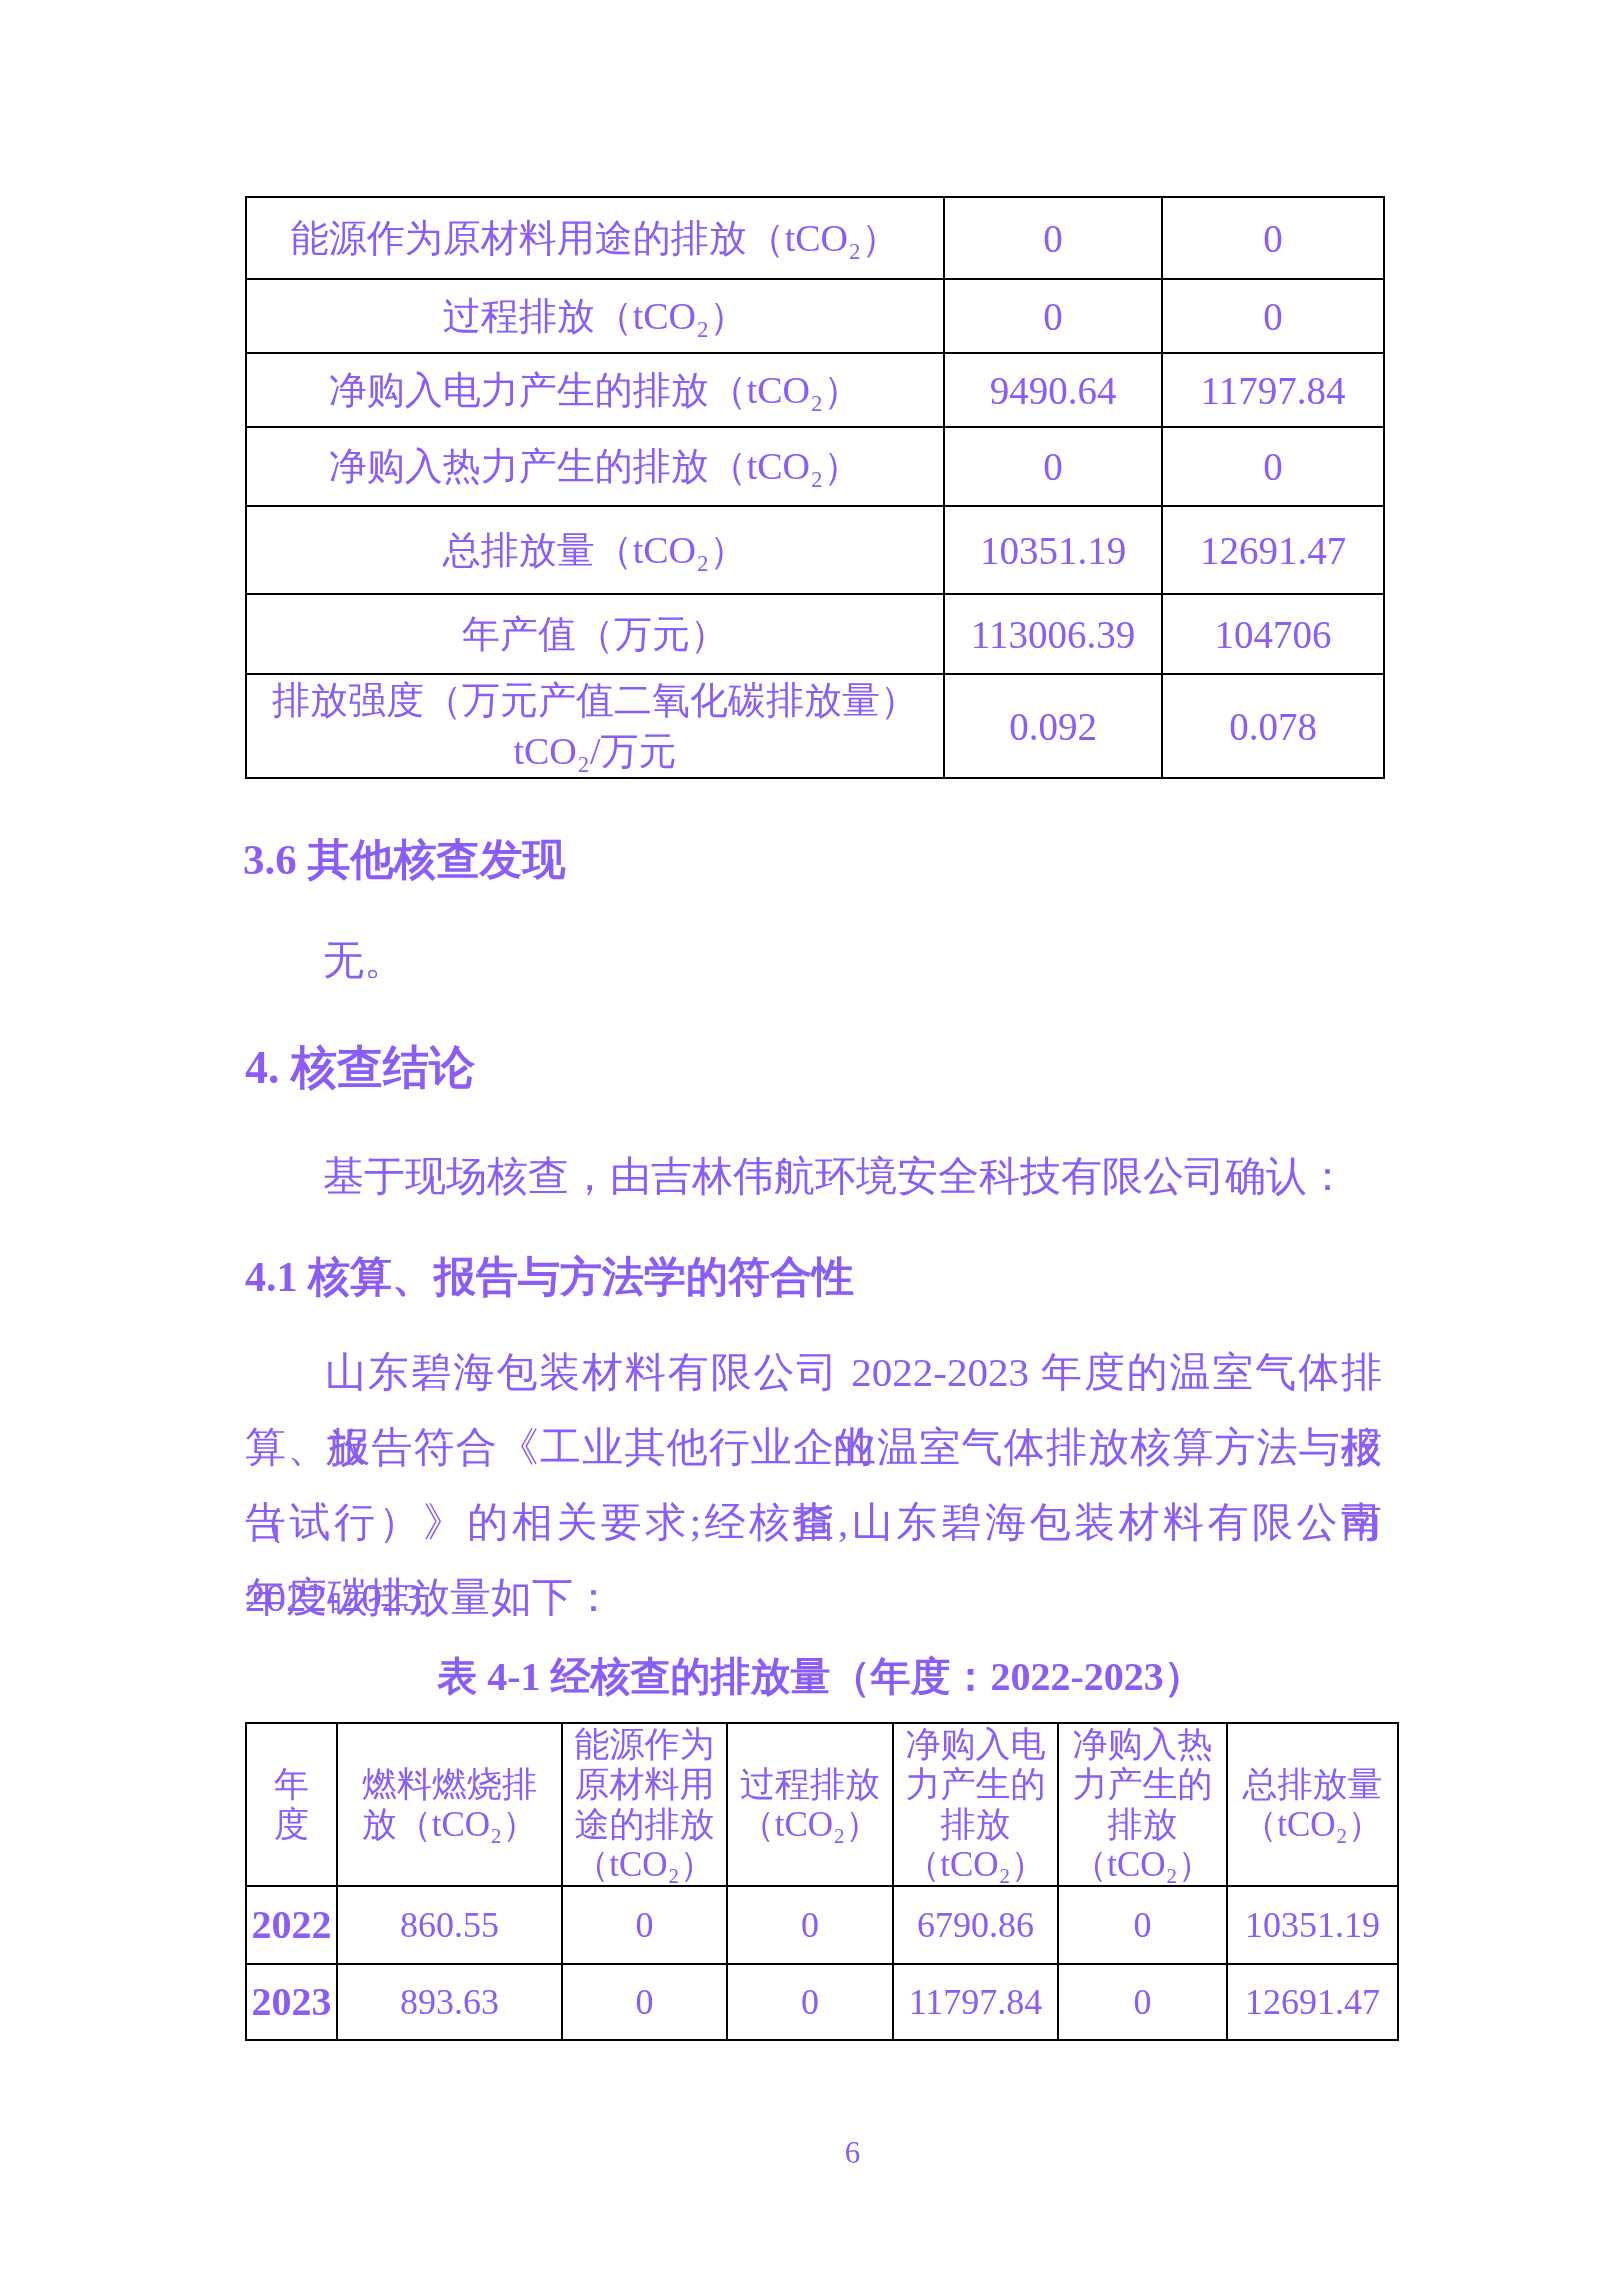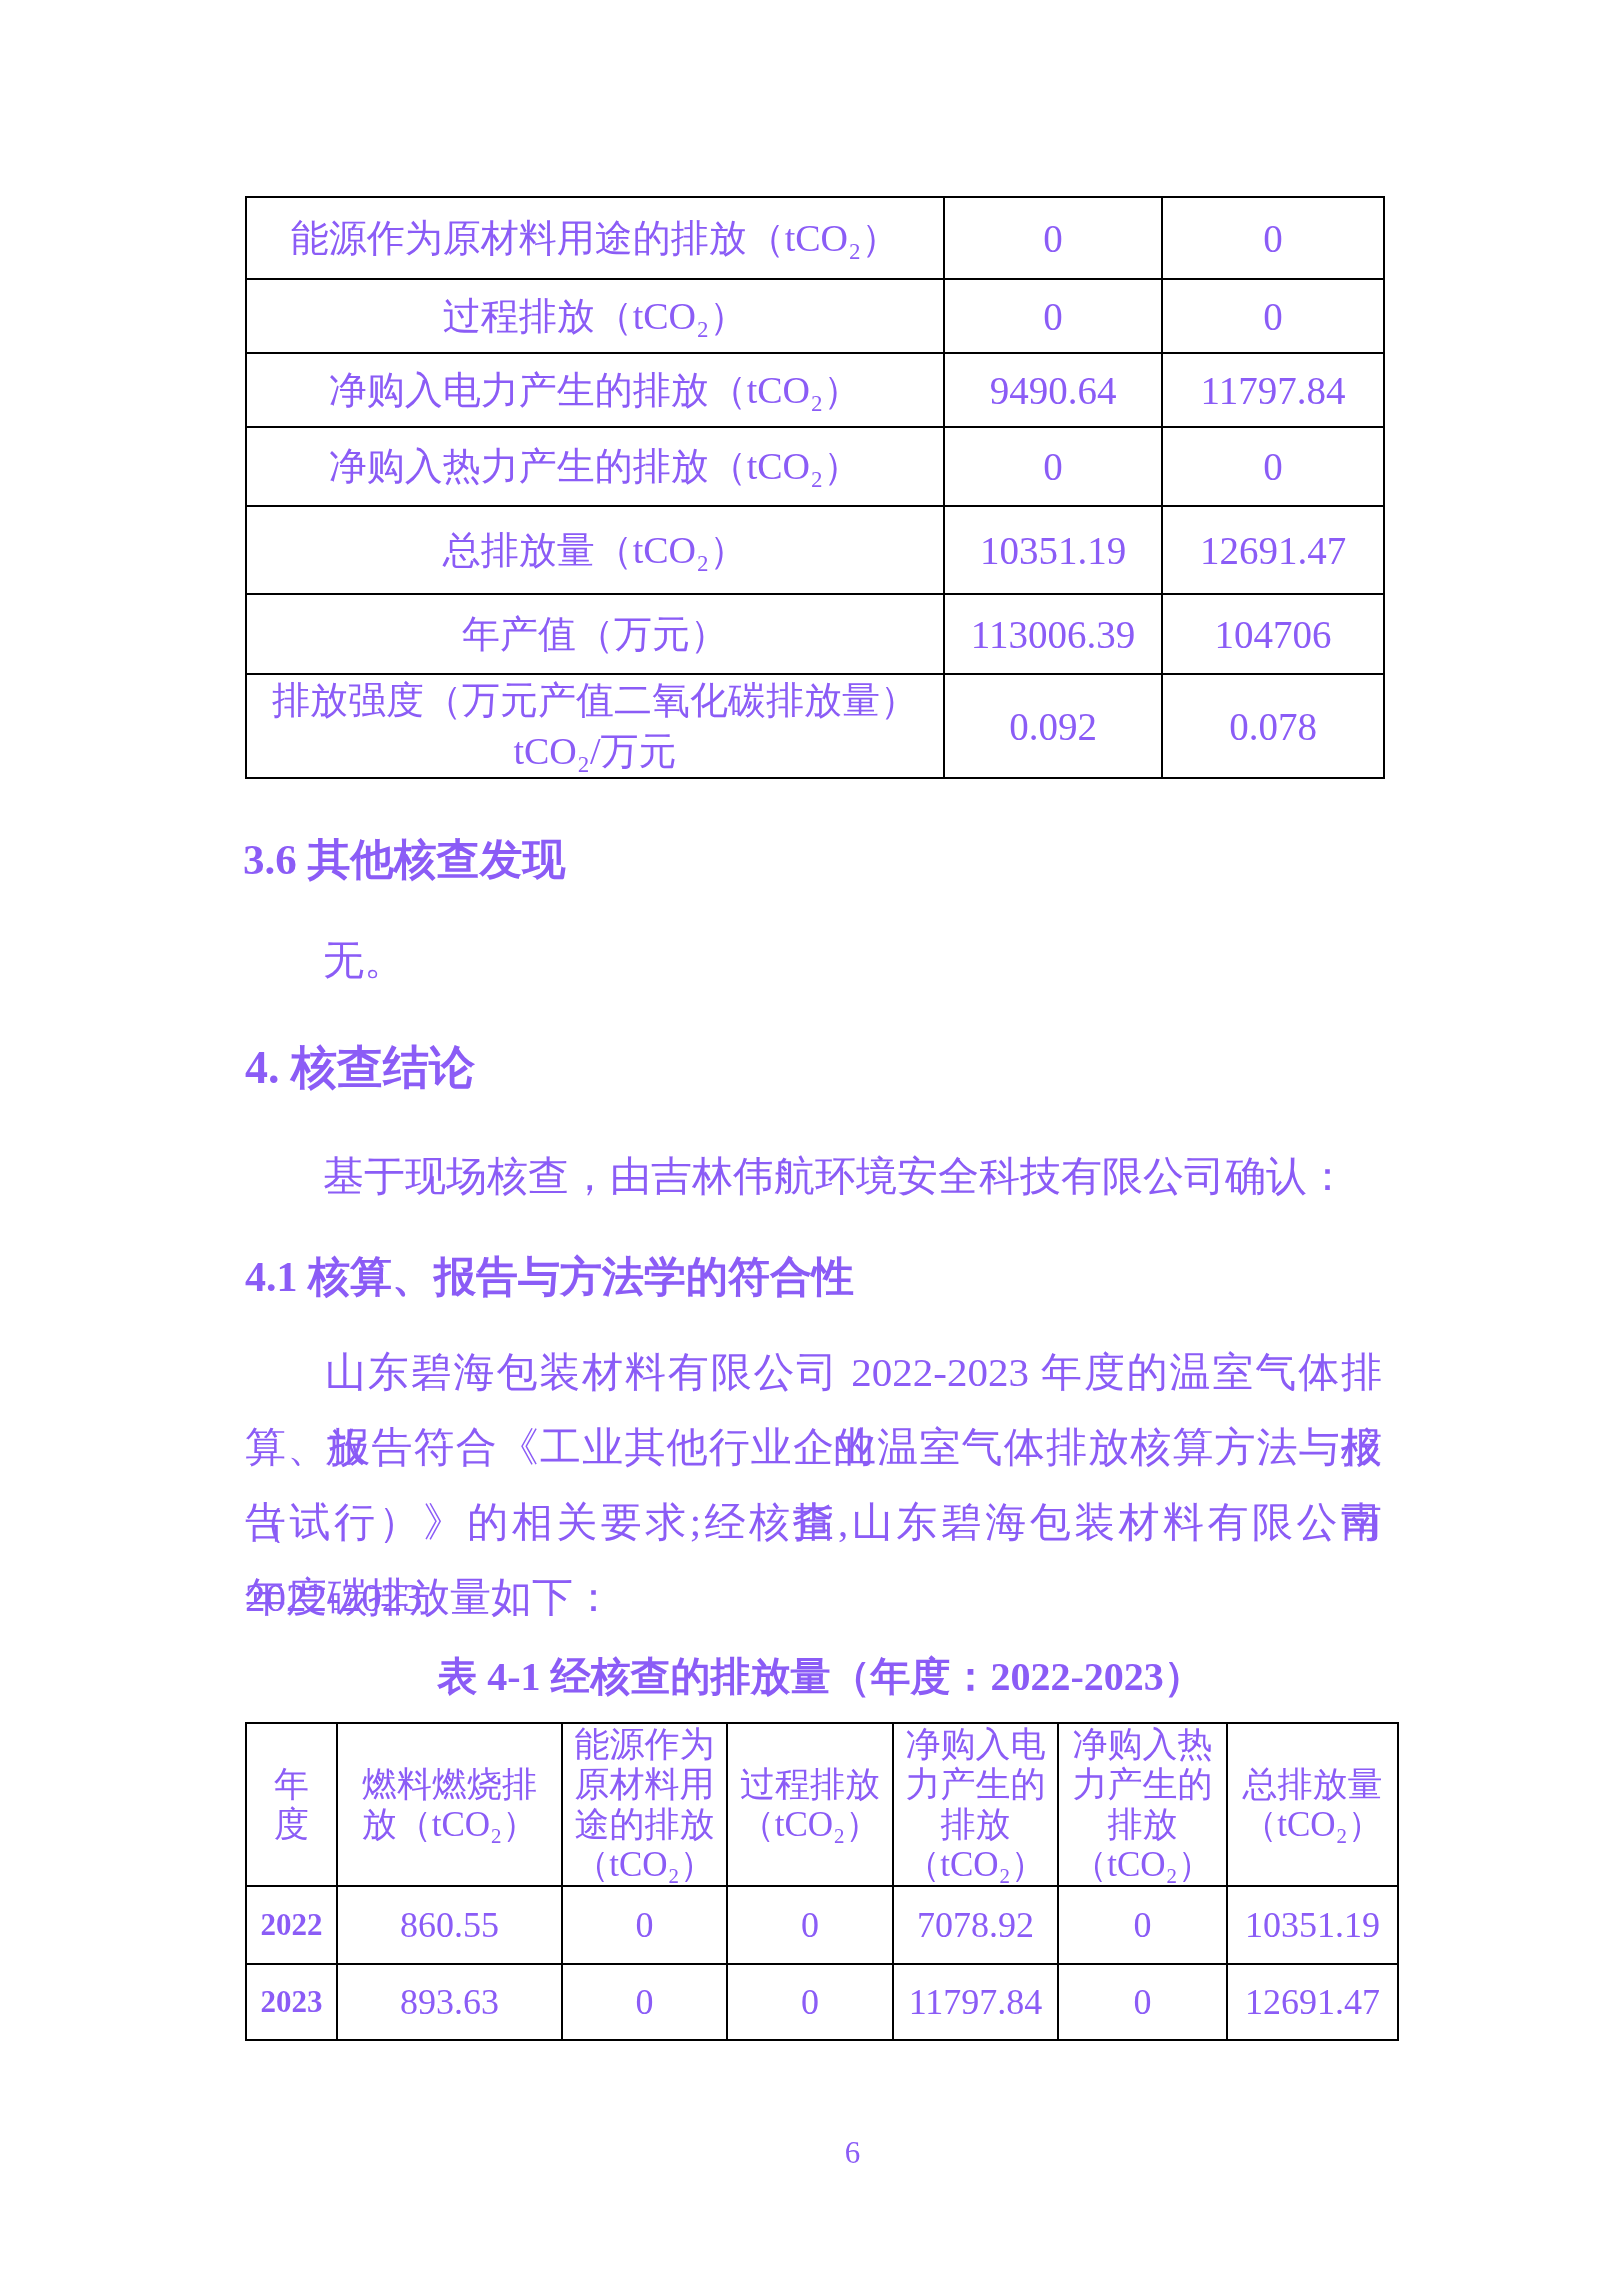"2022" .t-bottom td.year { font-size: 31px -> 40px }
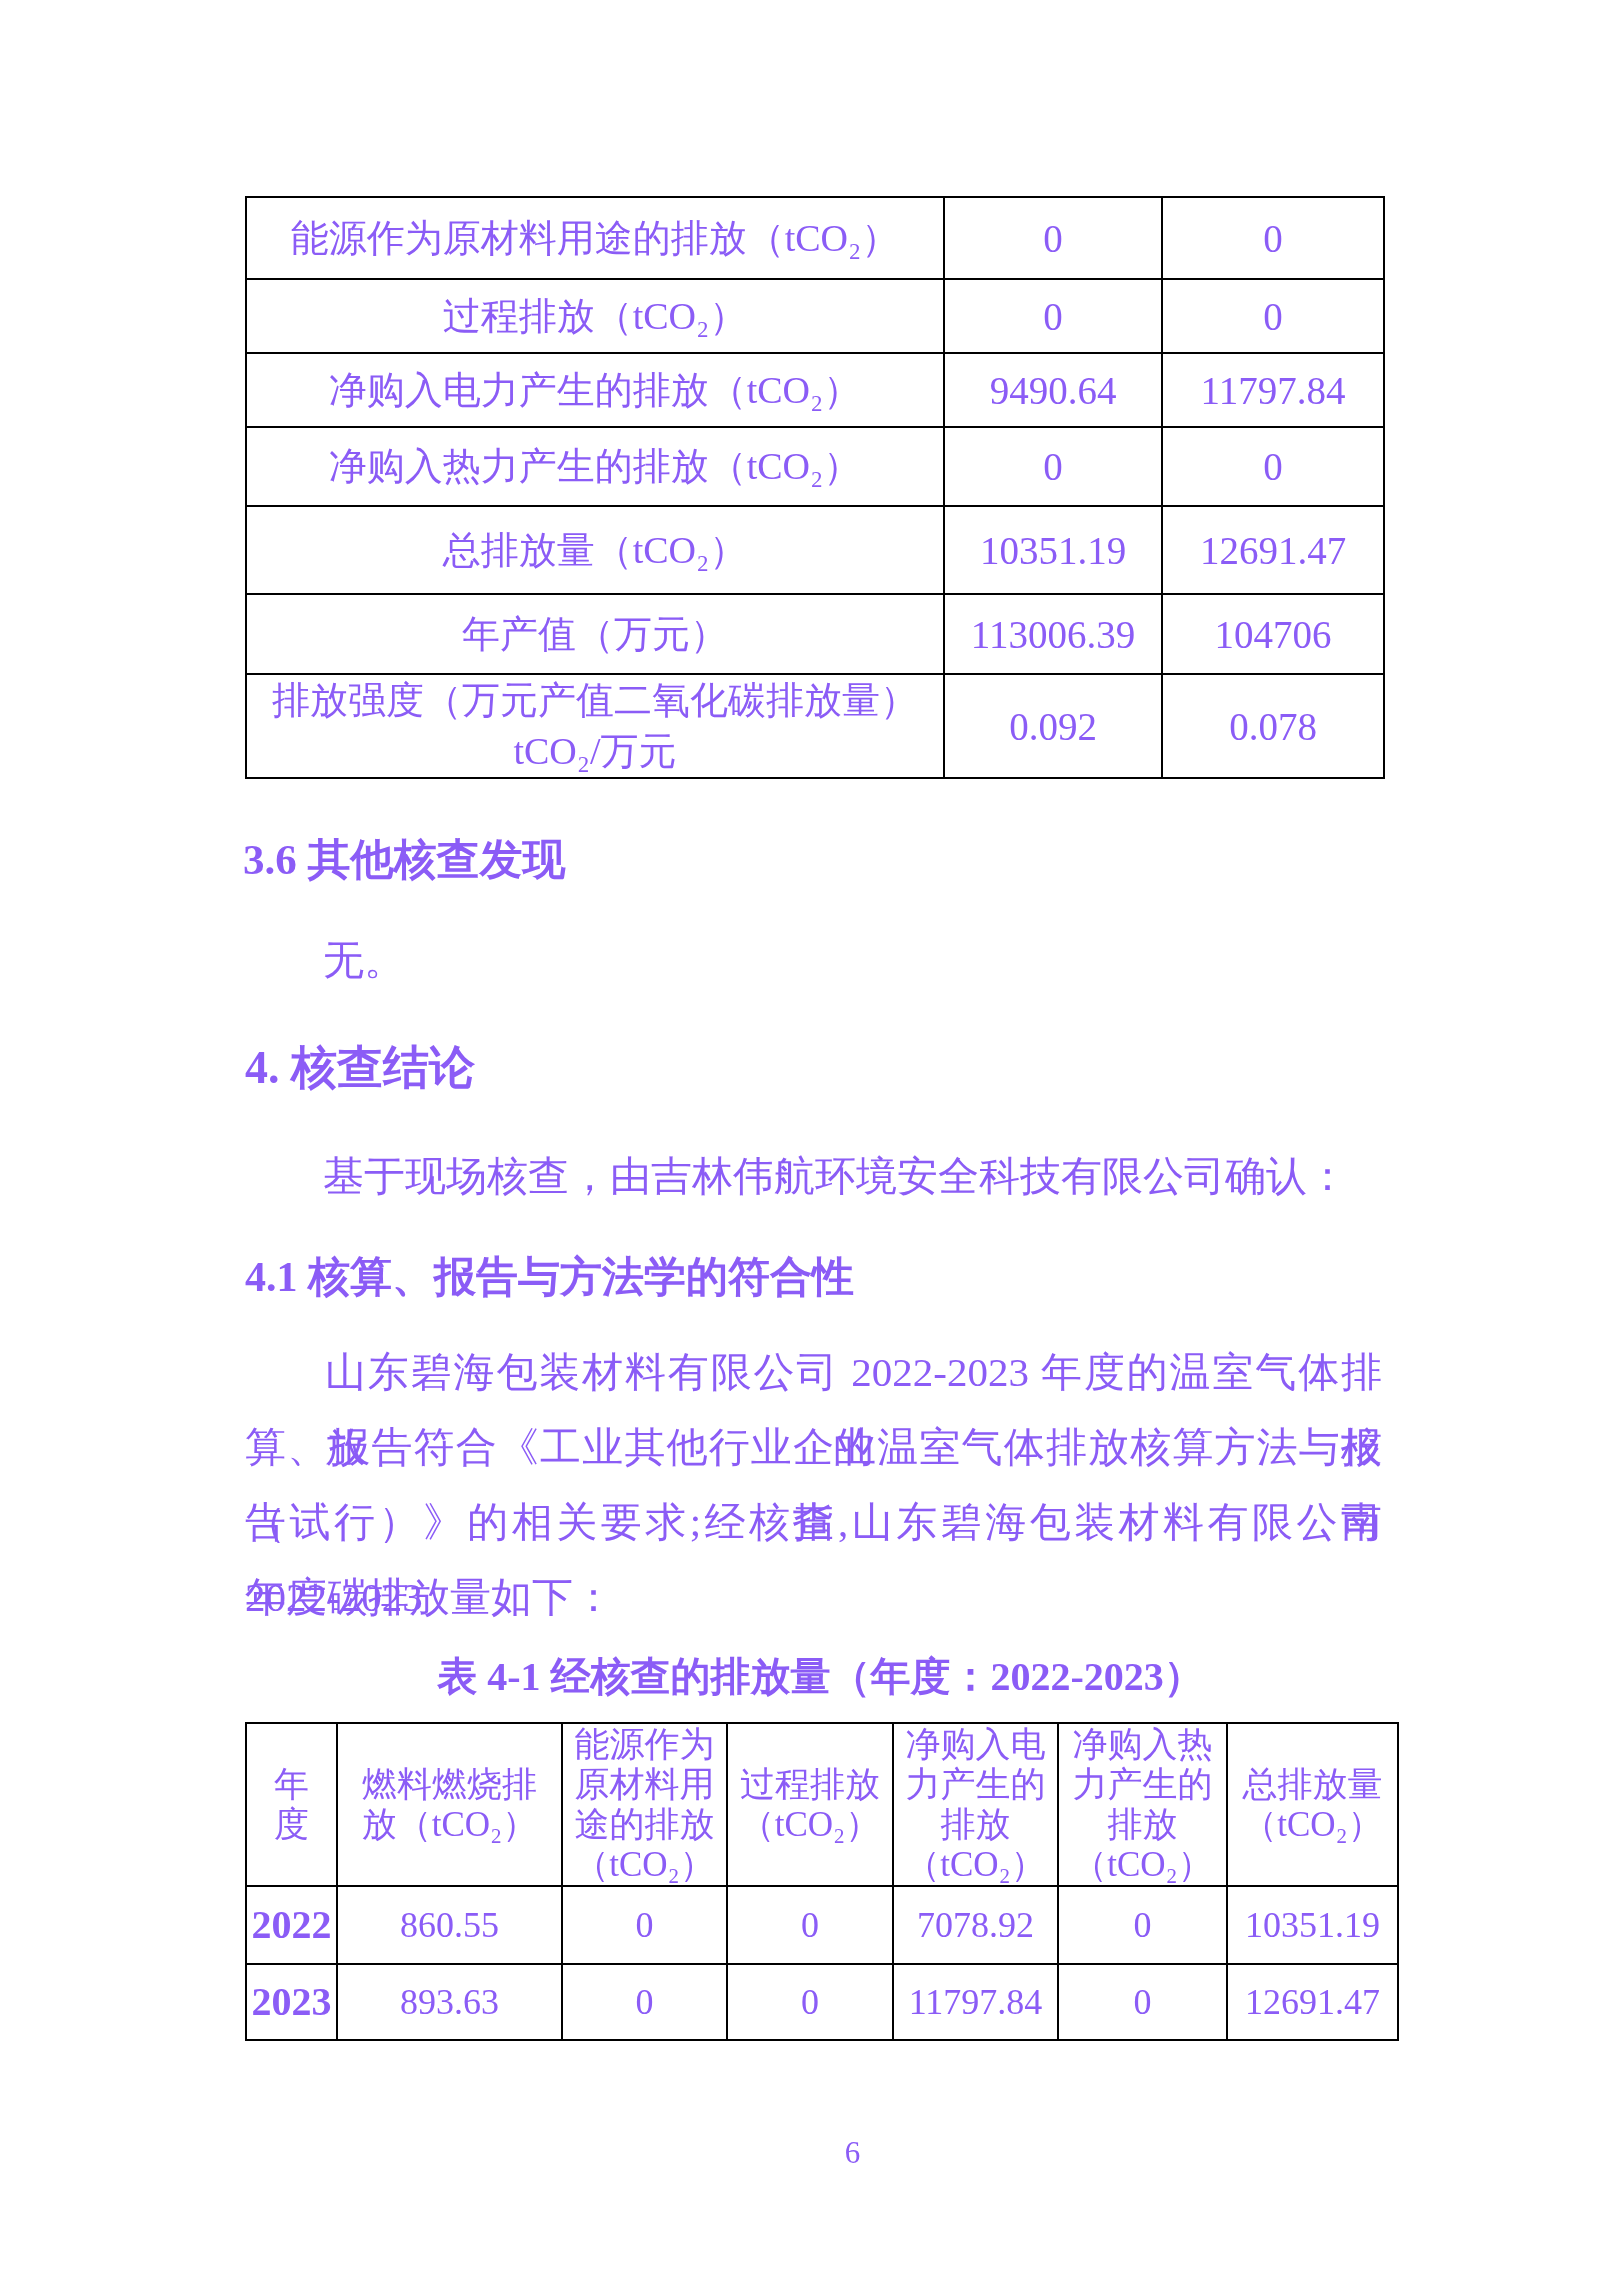"7078.92" td.num { text: 7078.92 -> 6790.86 }
